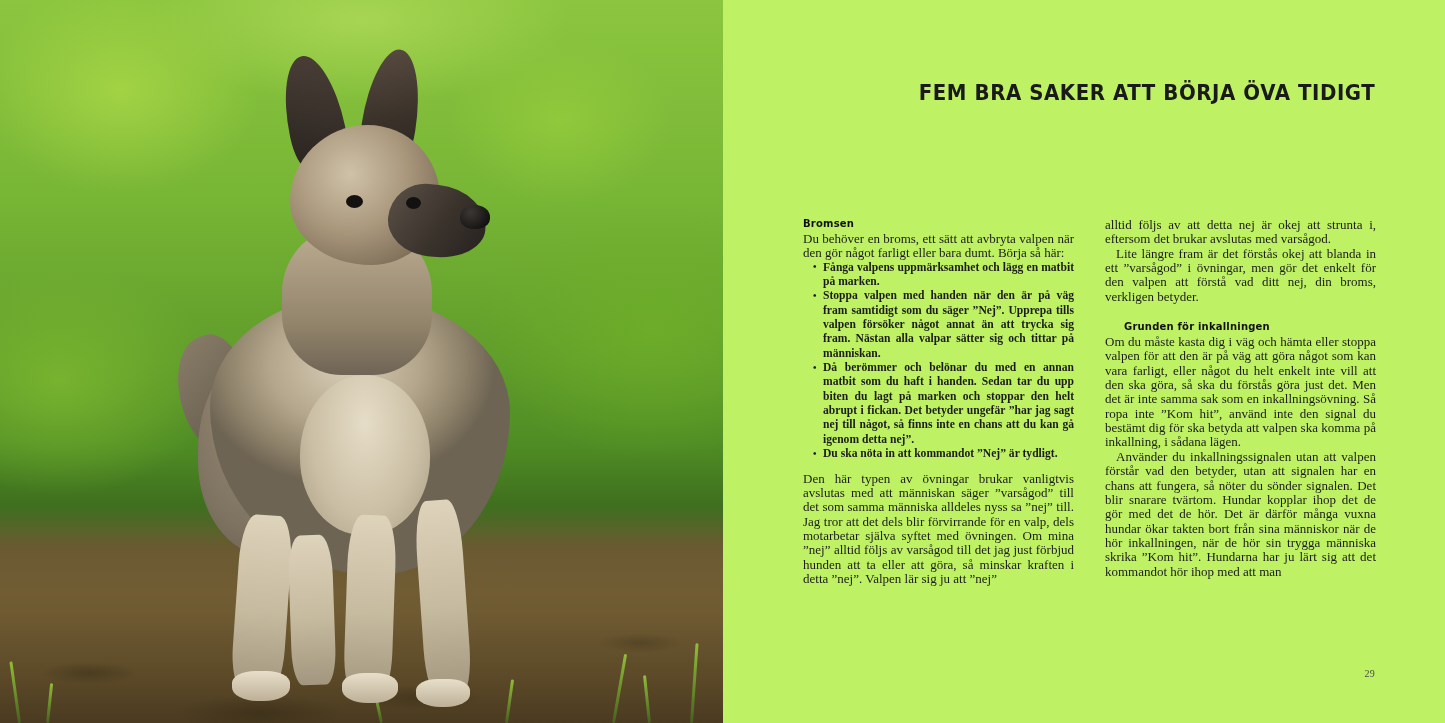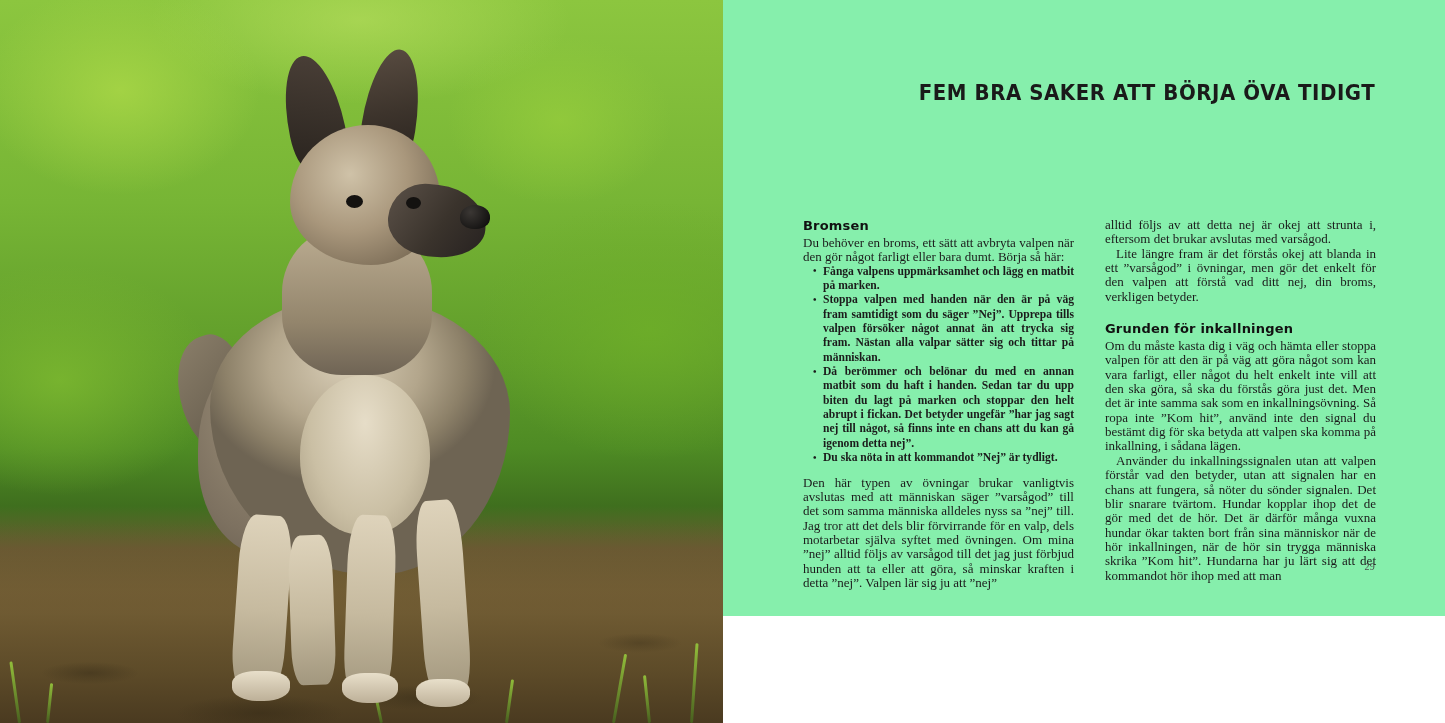"FEM BRA SAKER ATT BÖRJA" .text-page { background: #86efac -> #bef264; height: 616px -> 723px }
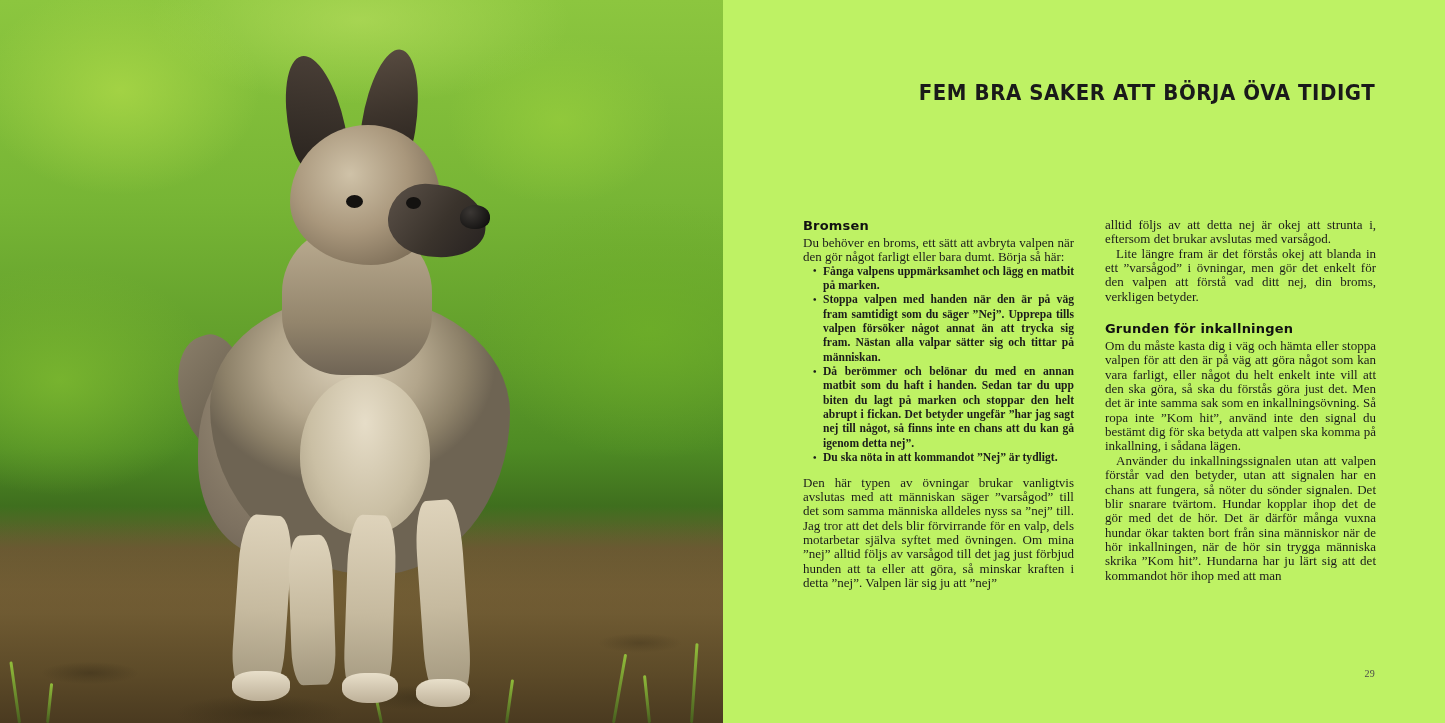"Bromsen" .subhead { font-size: 13px -> 10px }
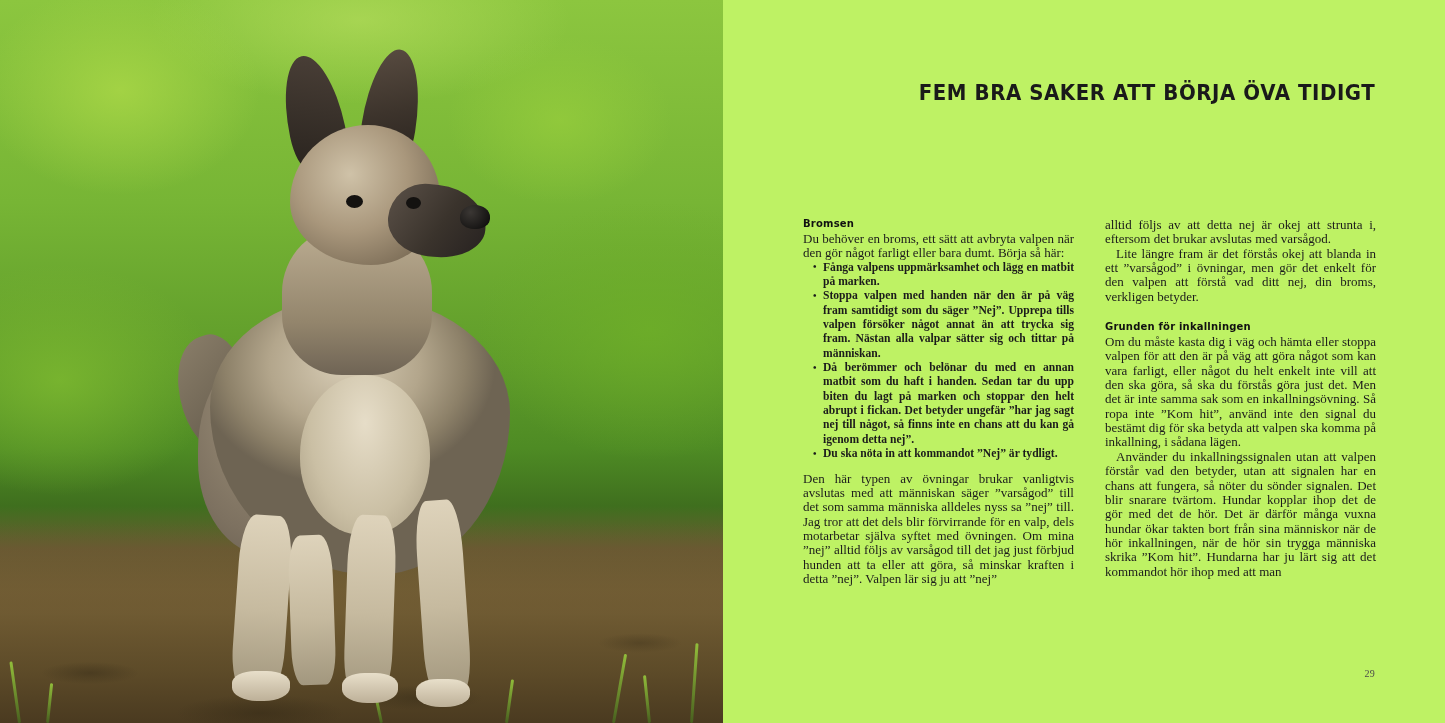"Grunden för inkallningen" .subhead.spaced { margin-left: none -> 19px }
